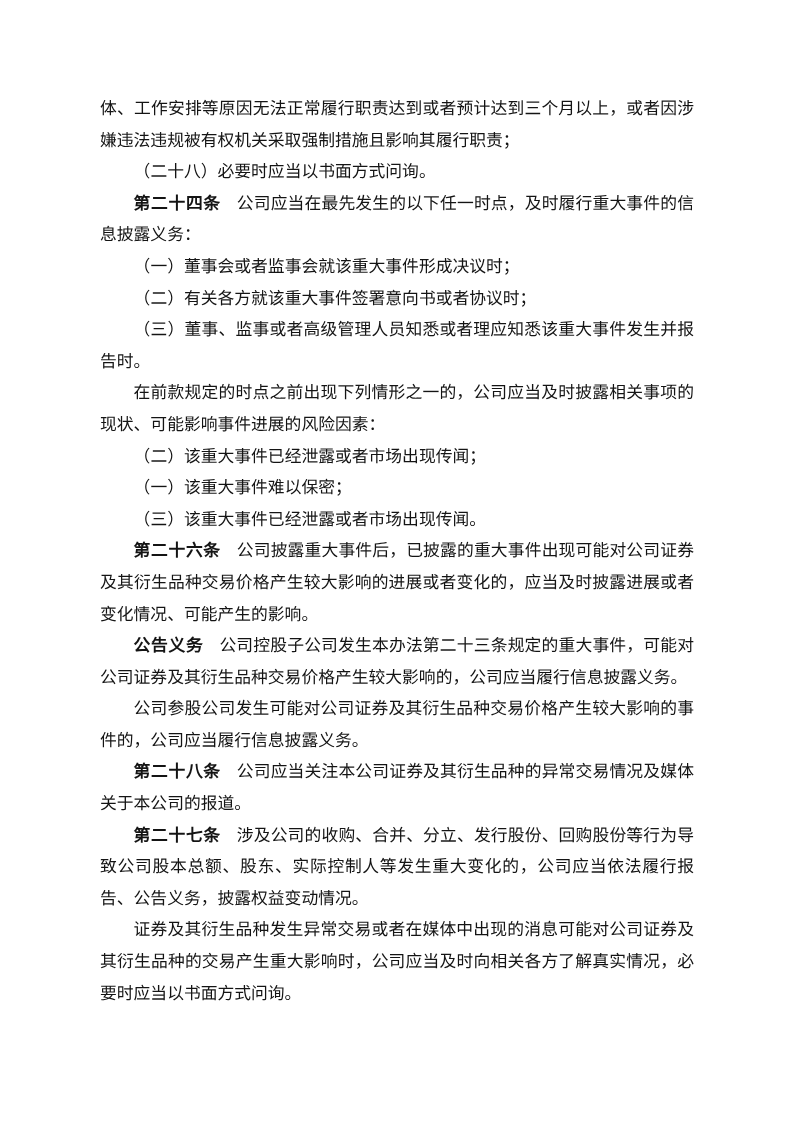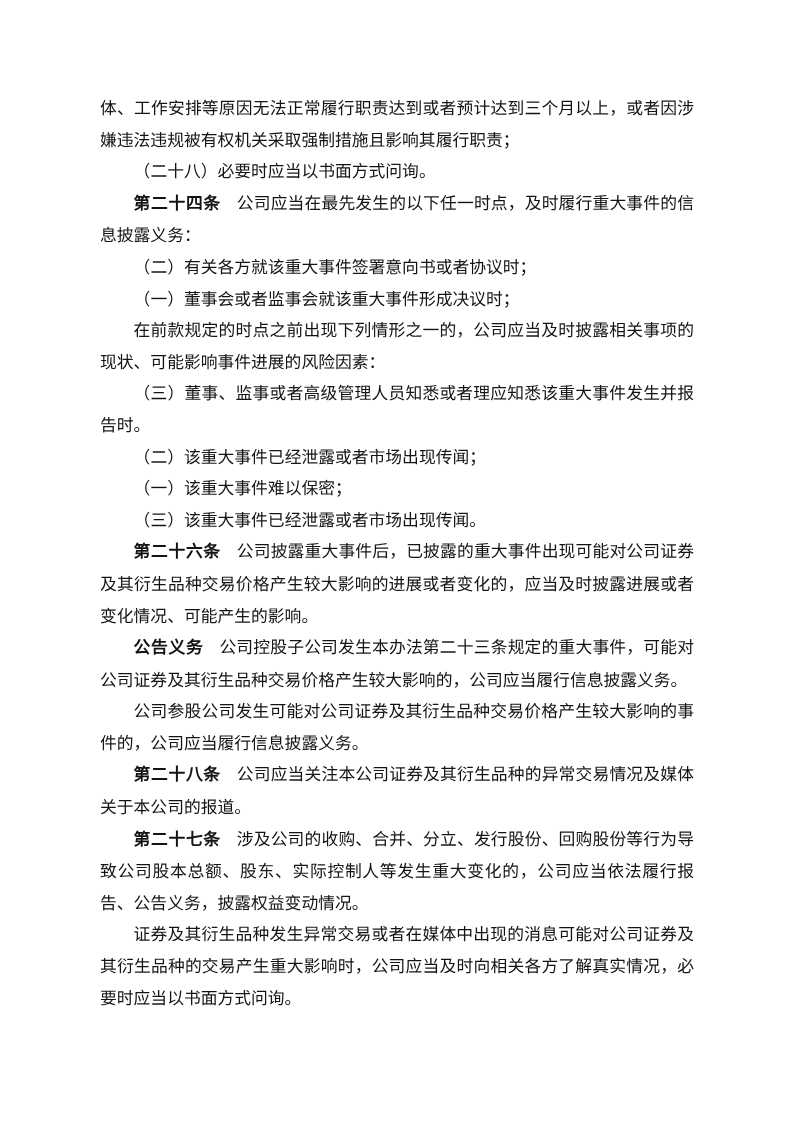"第二十四条" .article-label { font-family: Liberation Mono, monospace -> Liberation Serif, serif }
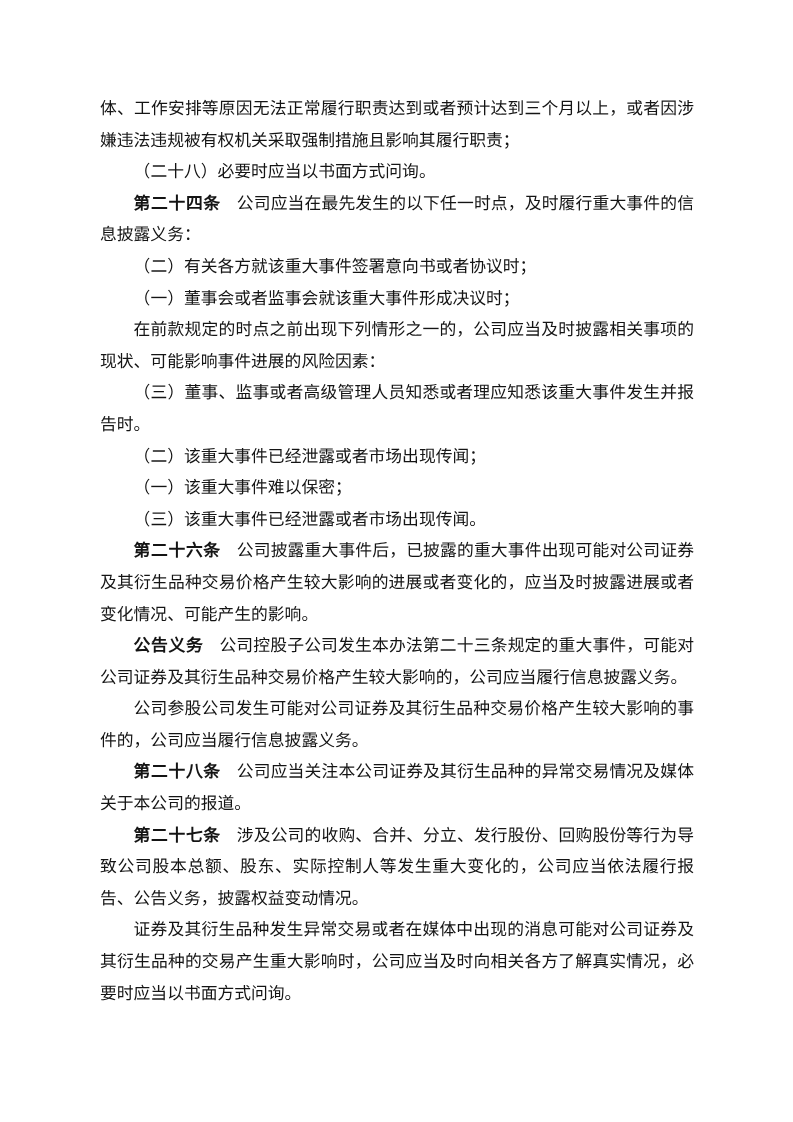"（二）有关各方就该重大事件签署意向书或者协议时；" p.para { order: before "（一）董事会或者监事会就该重大事件形成决议时；" -> after "（一）董事会或者监事会就该重大事件形成决议时；" }
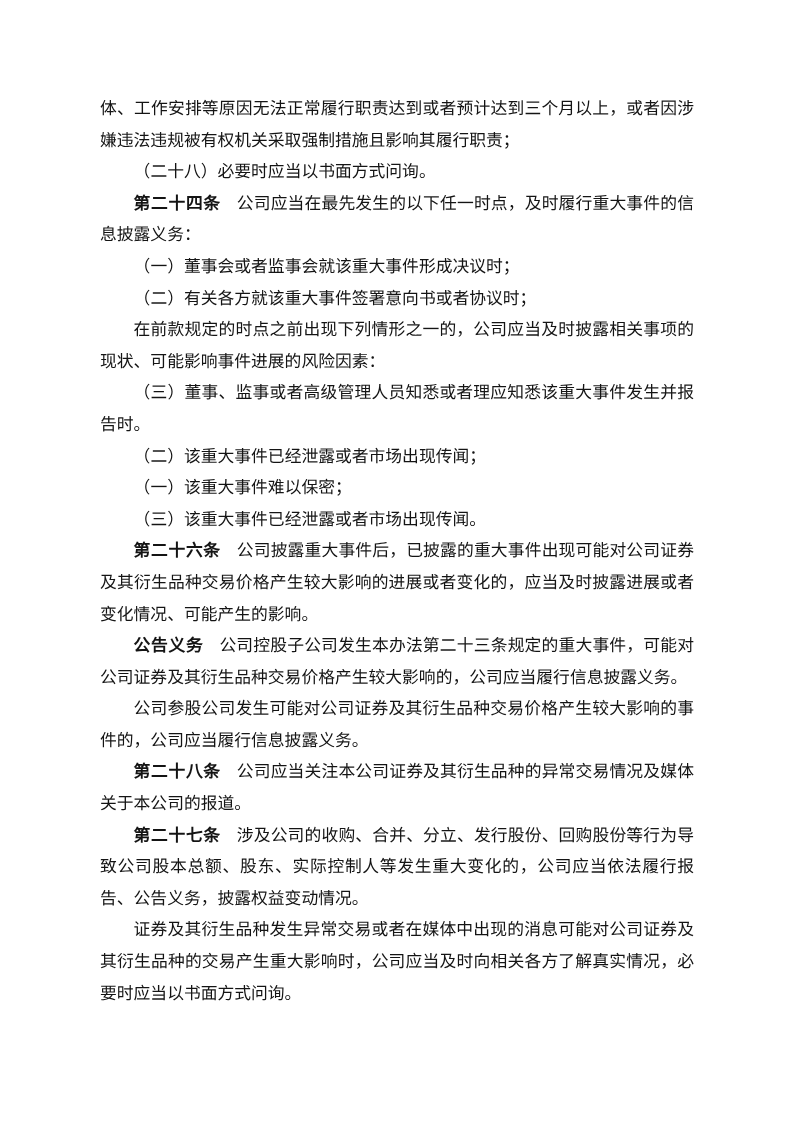"在前款规定的时点之前出现下列情形之一的，公司应当及时披露相关事项的现状、可能影响" p.para { order: before "（三）董事、监事或者高级管理人员知悉或者理应知悉该重大事件发生并报告时。" -> after "（三）董事、监事或者高级管理人员知悉或者理应知悉该重大事件发生并报告时。" }
